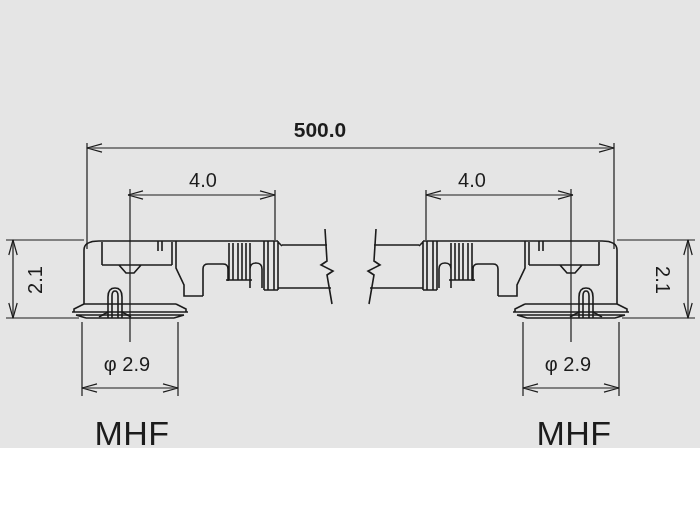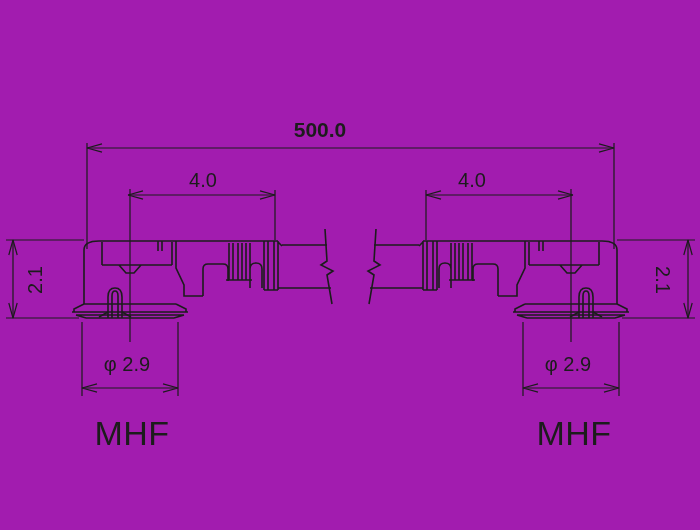"500.0" .canvas { background: #a21caf -> #e5e5e5; height: 530px -> 448px }
